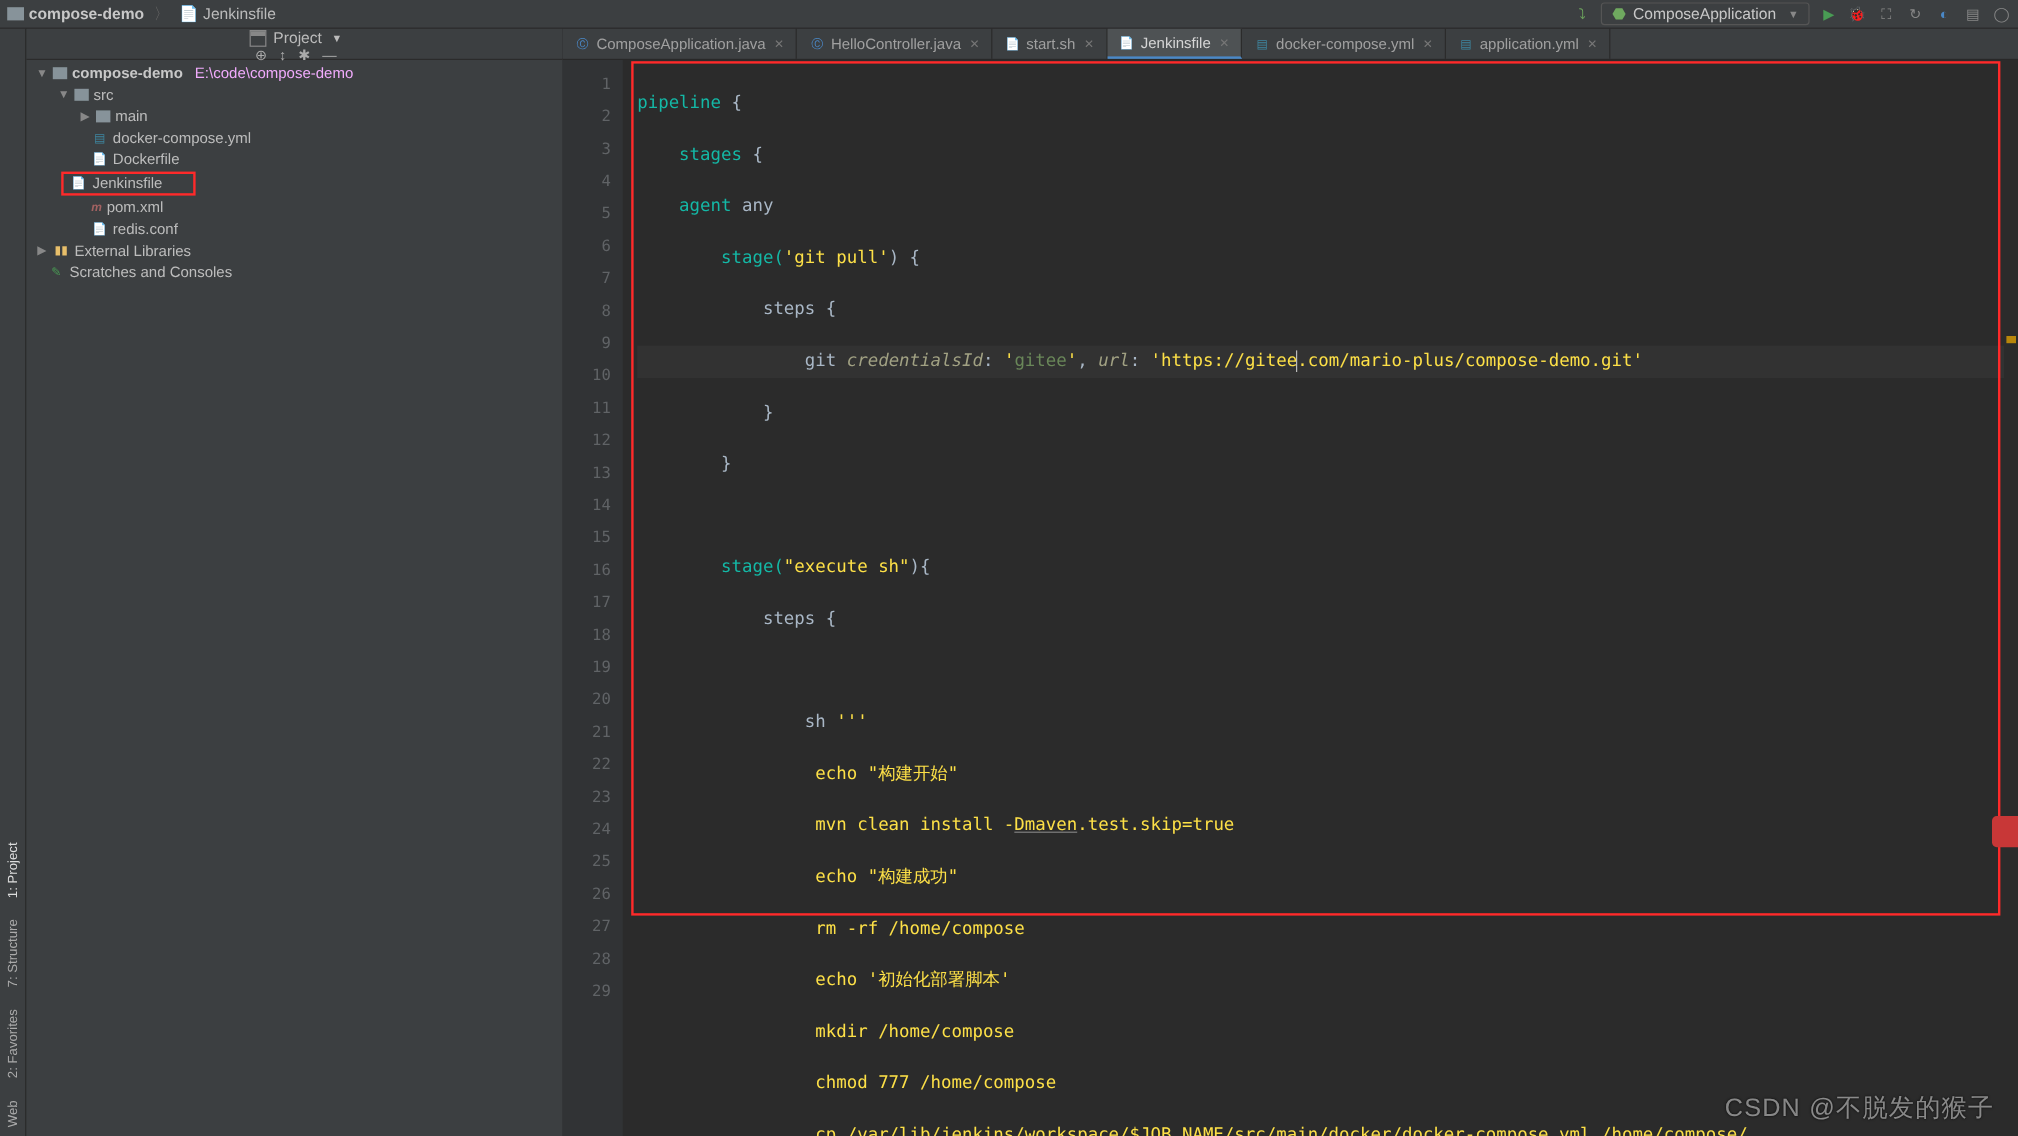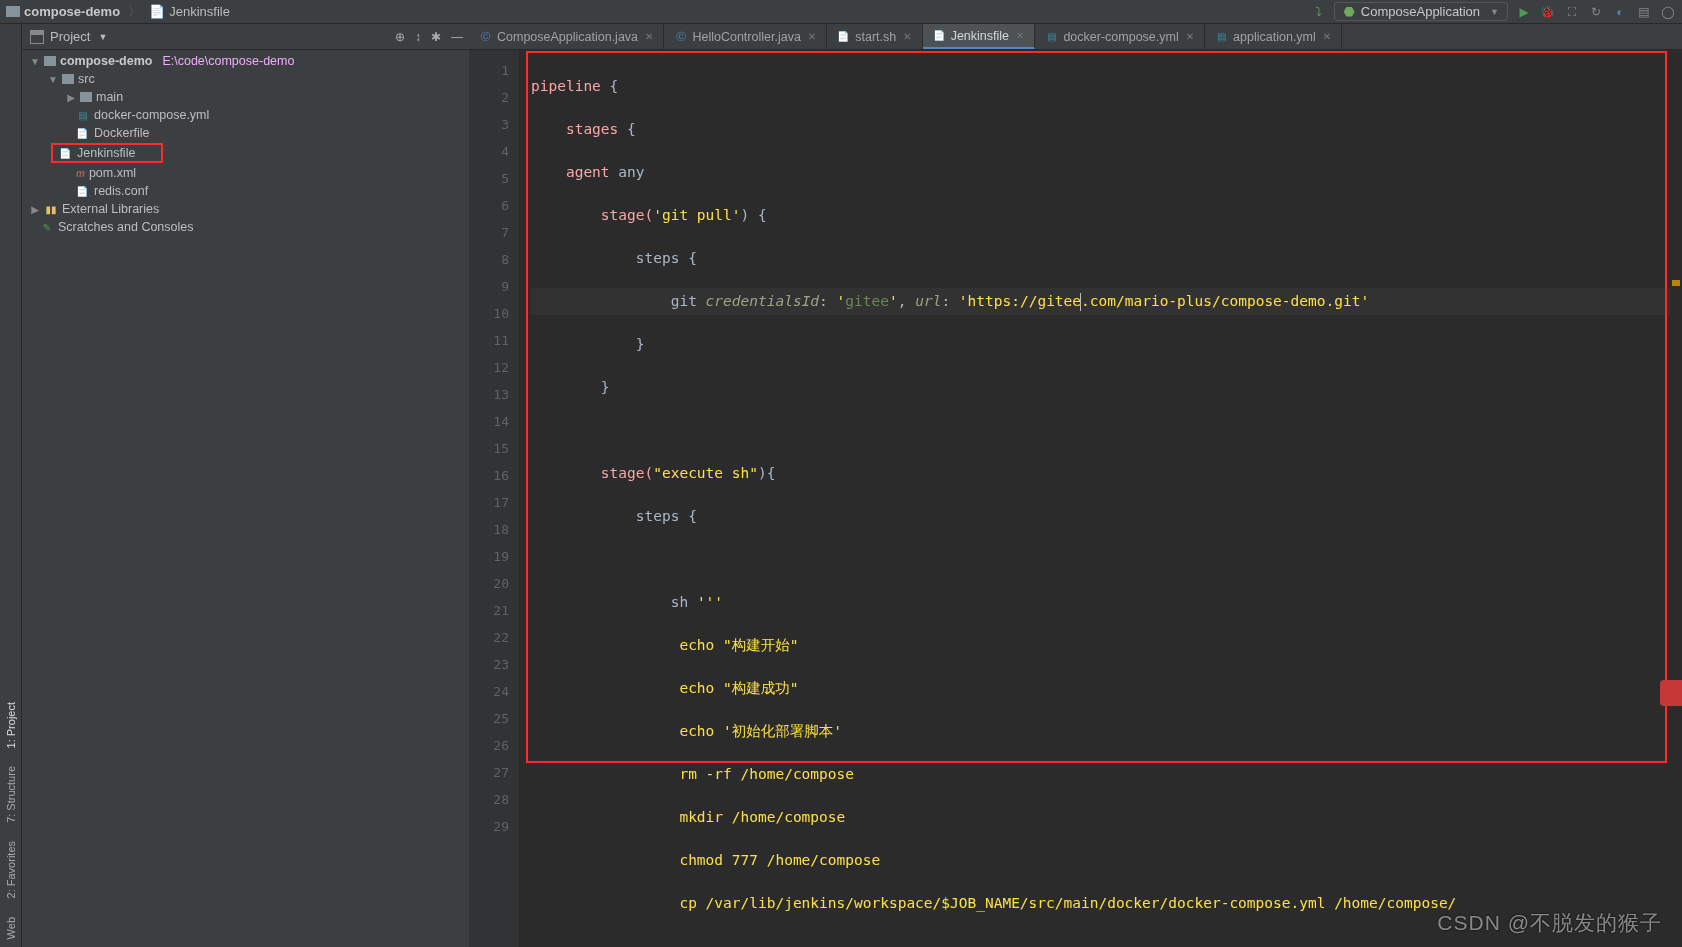"Project" .project-header { flex-direction: none -> column }
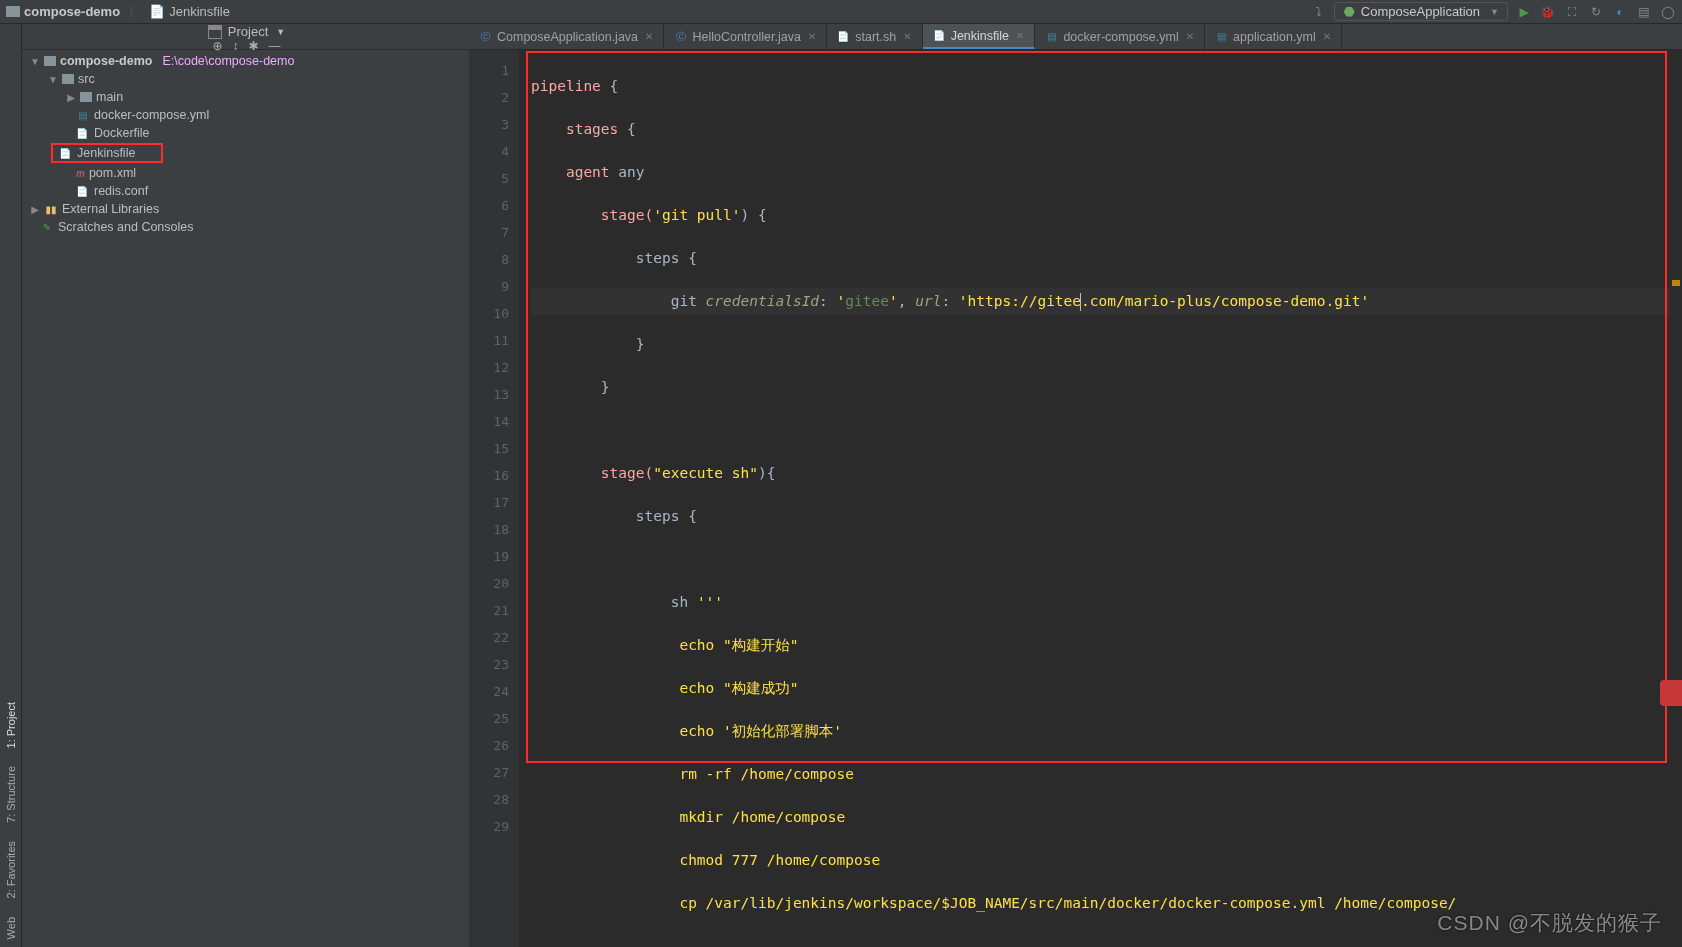"pipeline" .kw { color: #fca5a5 -> #14b8a6 }
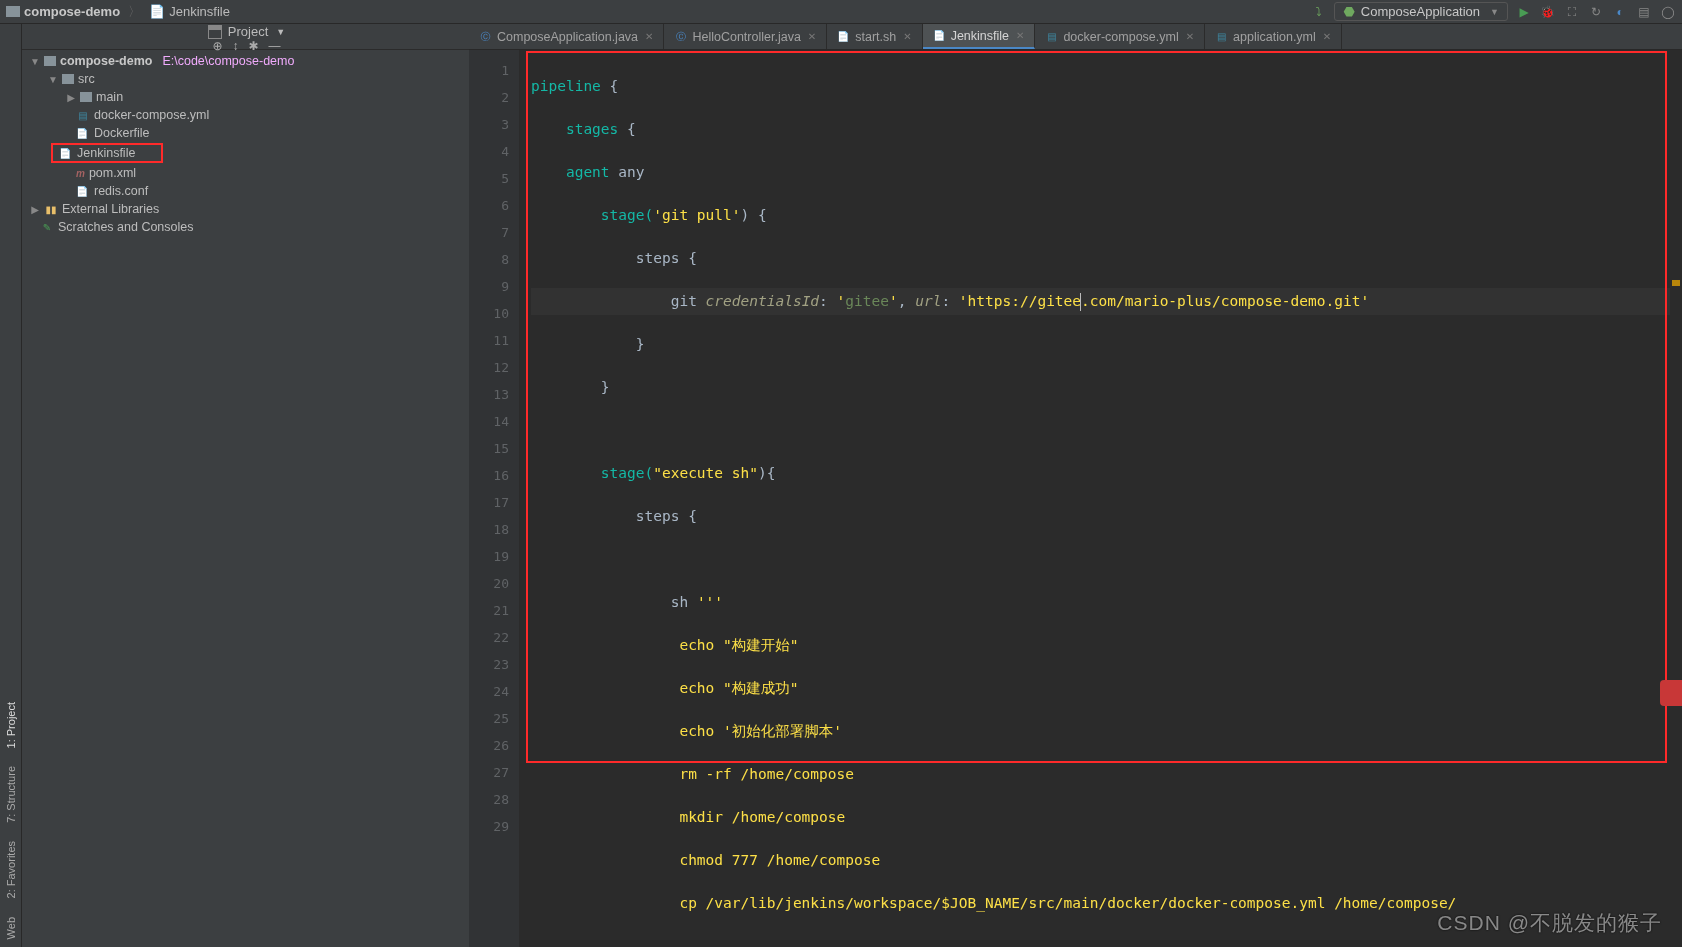"mvn clean install -Dmaven.test.skip=true" div.line { html: none -> <div><span> mvn clean install -</span><span>Dmaven</span><span>.test.skip=true</span></div> }
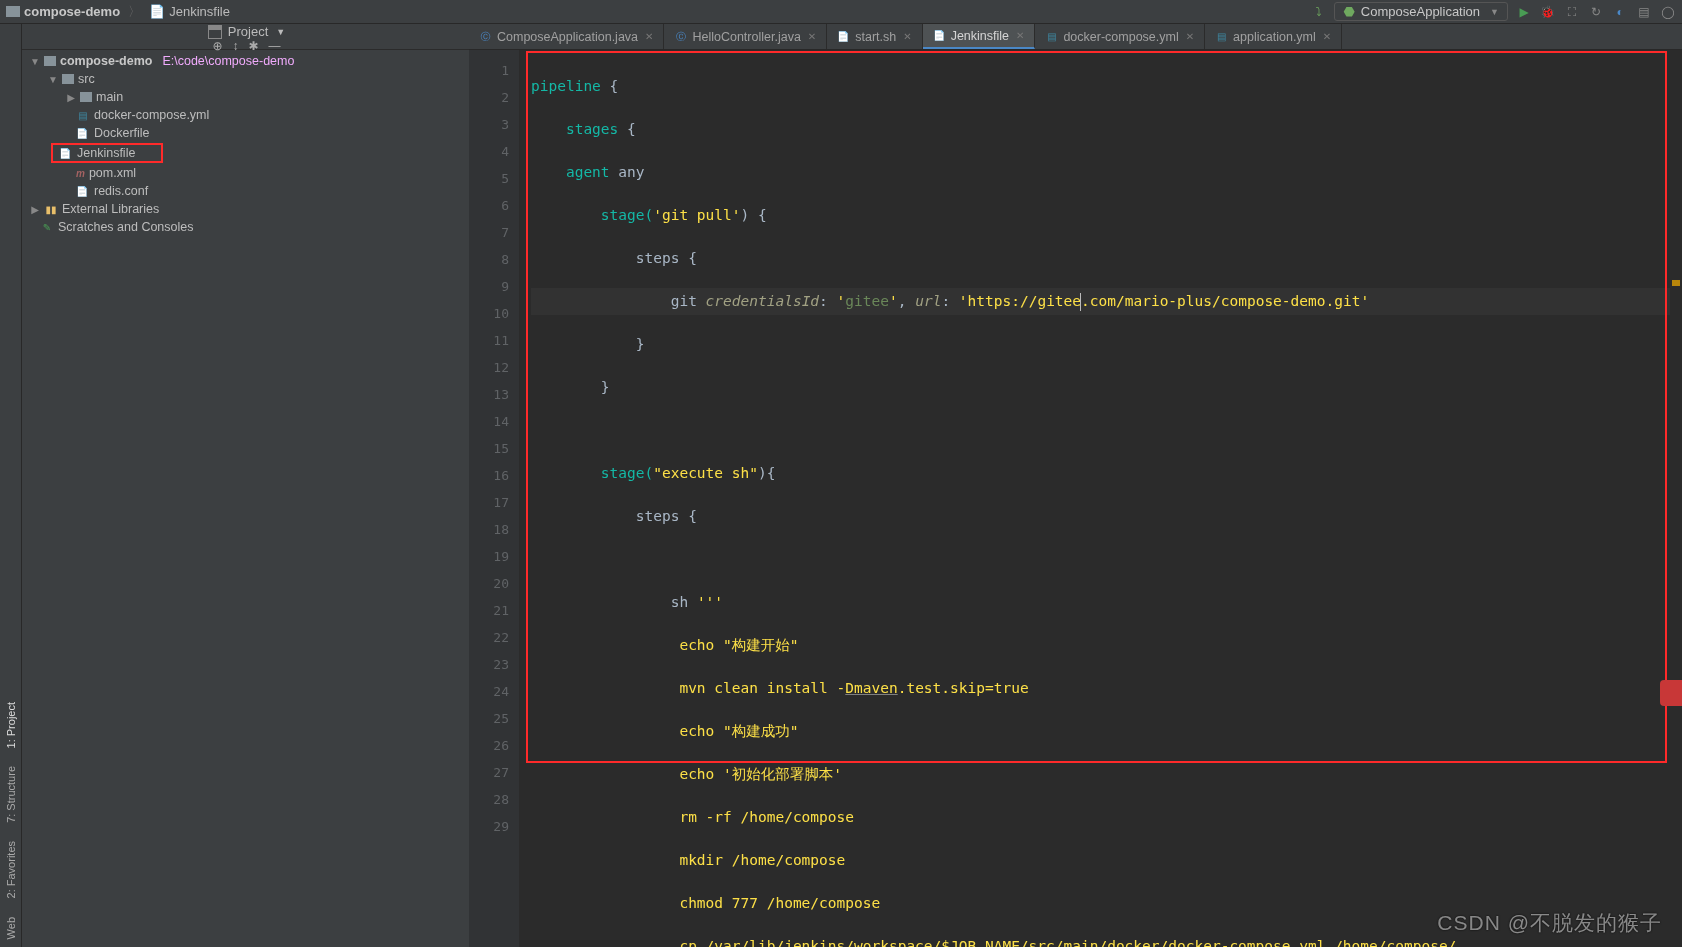"echo '初始化部署脚本'" div.line { order: before "rm -rf /home/compose" -> after "rm -rf /home/compose" }
